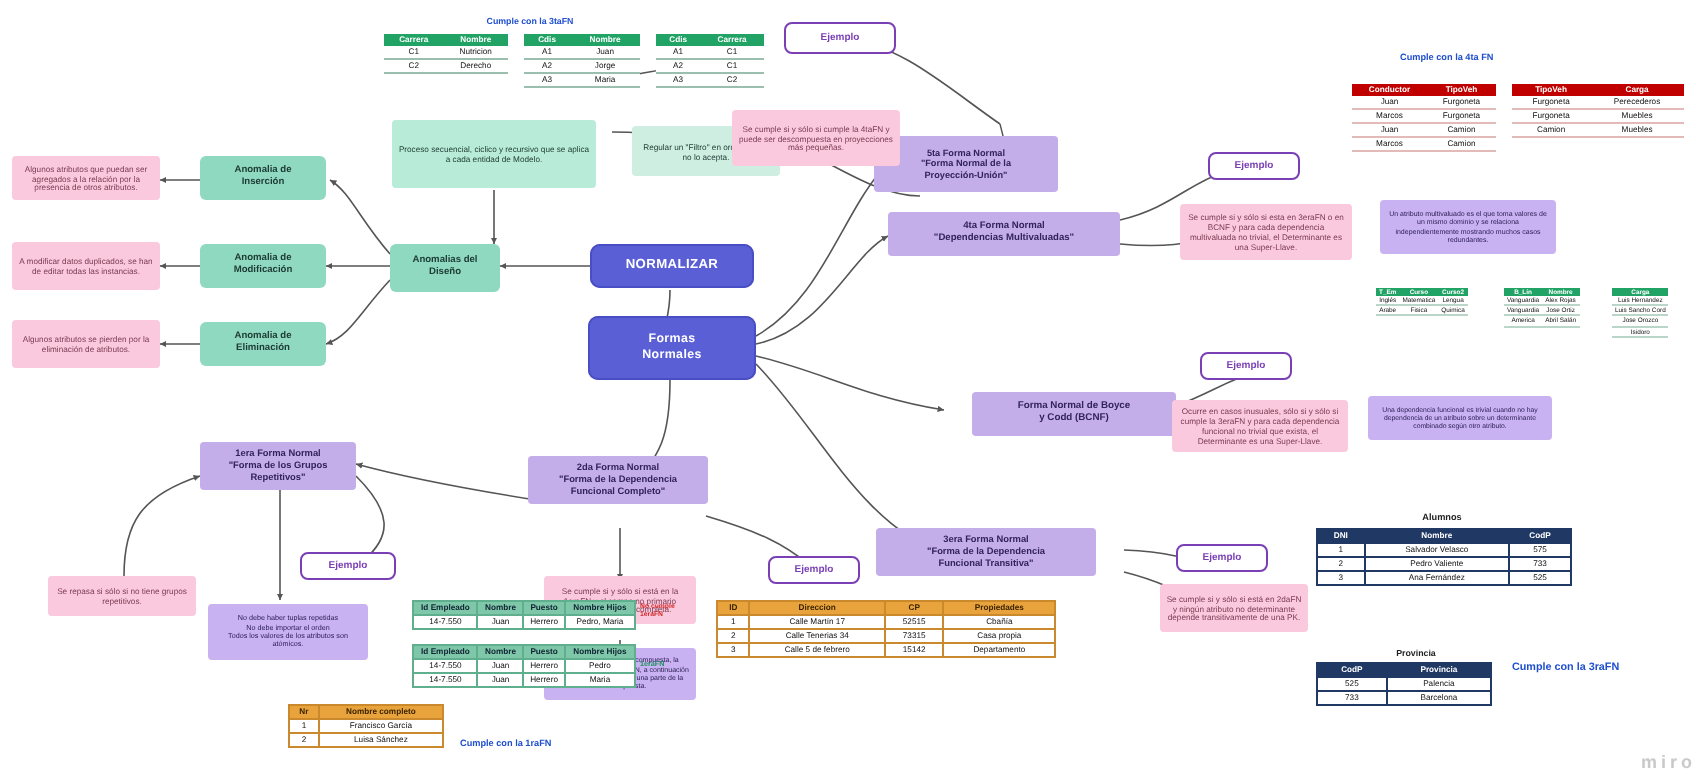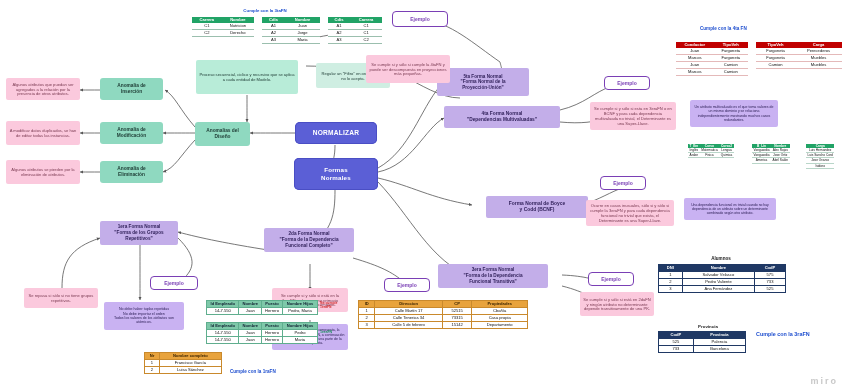"miro" .watermark { right: 10px -> 0 }
